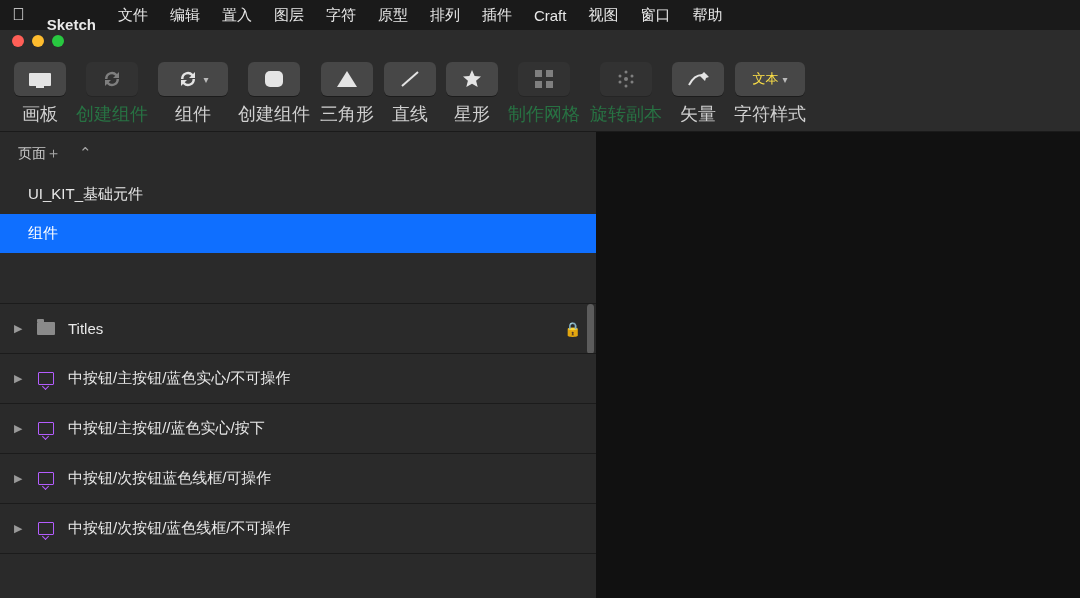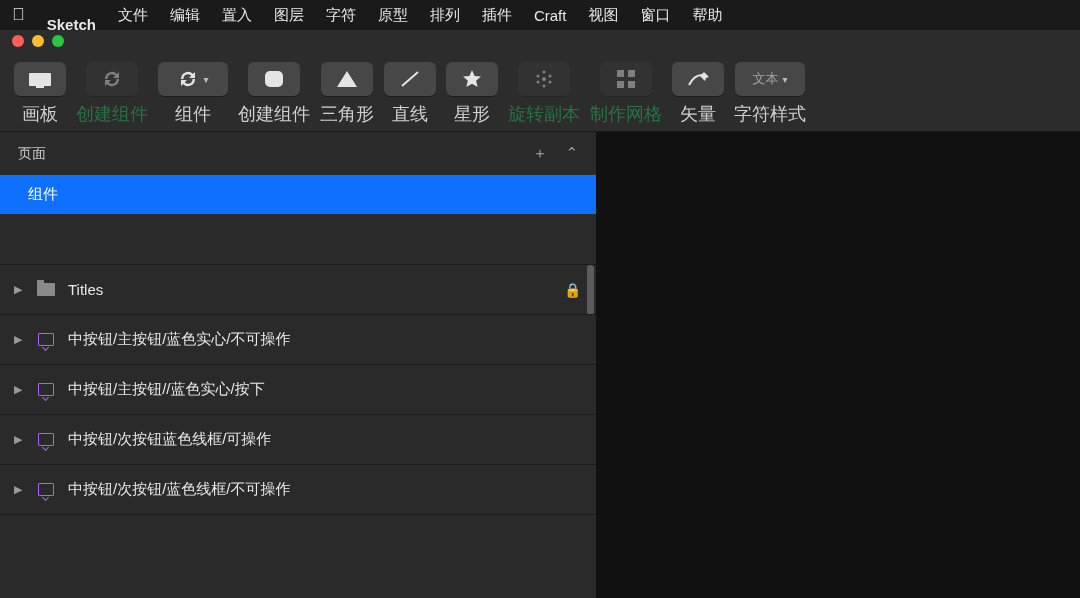"文本" span { color: #a3a3a3 -> #fde047 }
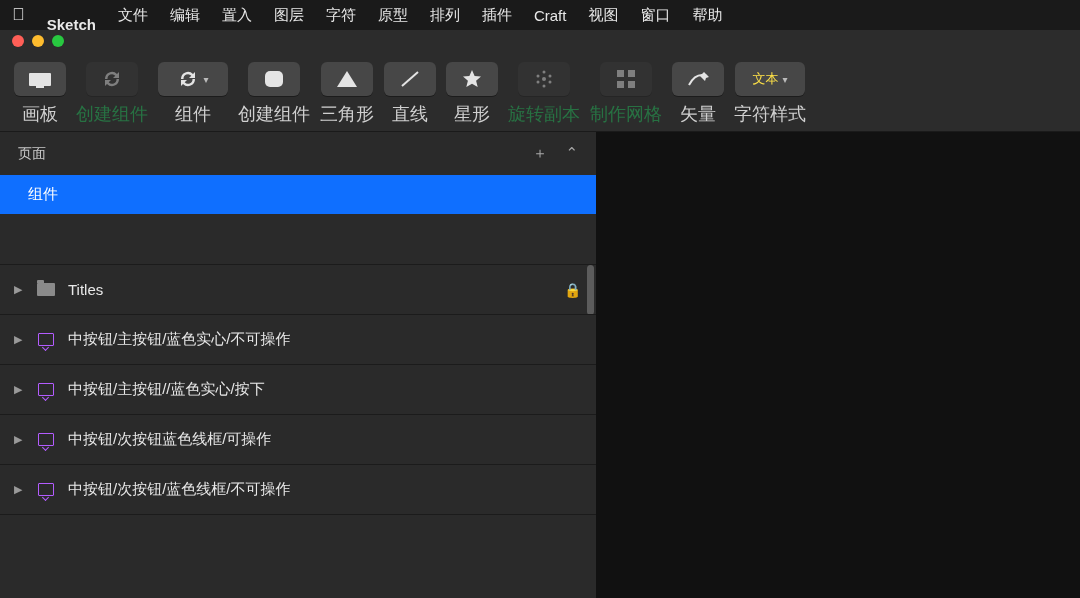"旋转副本" div.tbtn { order: before "制作网格" -> after "制作网格" }
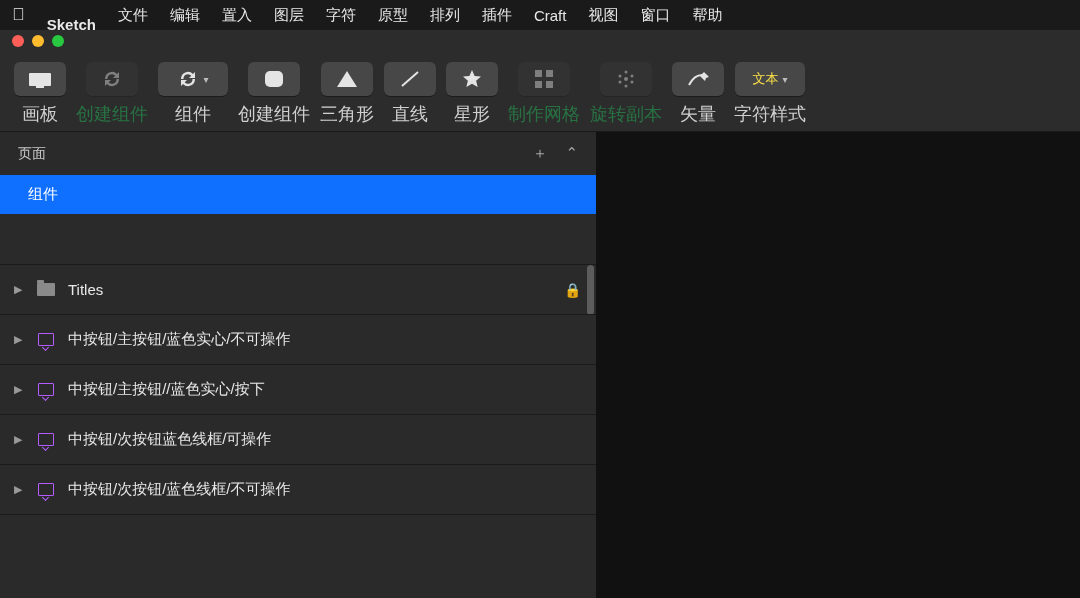"页面" .pages-hdr { justify-content: space-between -> flex-start }
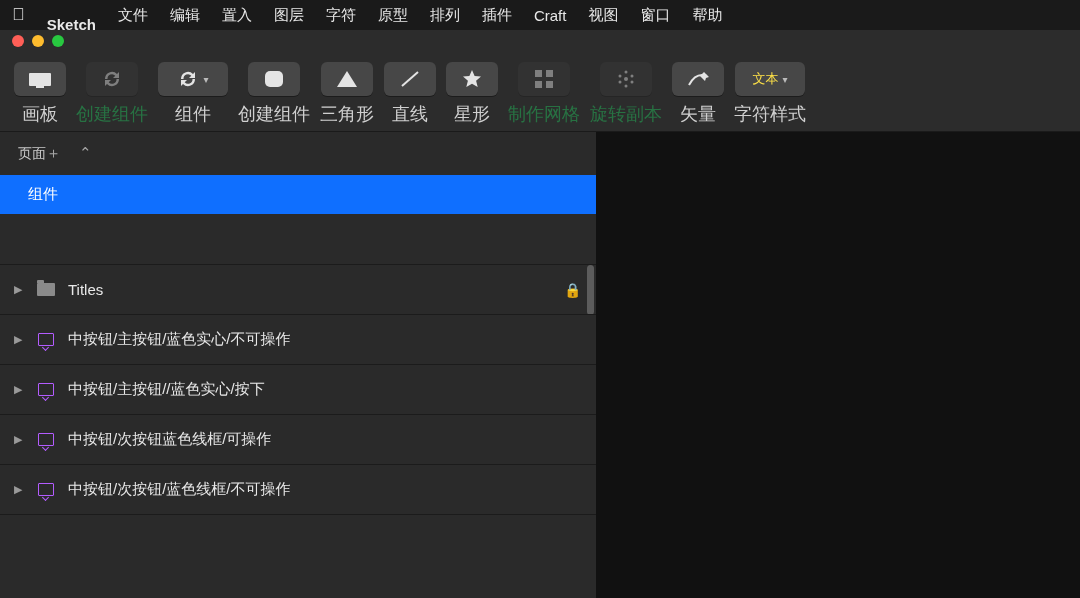"UI_KIT_基础元件" div.page-item { html: none -> <div>UI_KIT_基础元件</div> }
